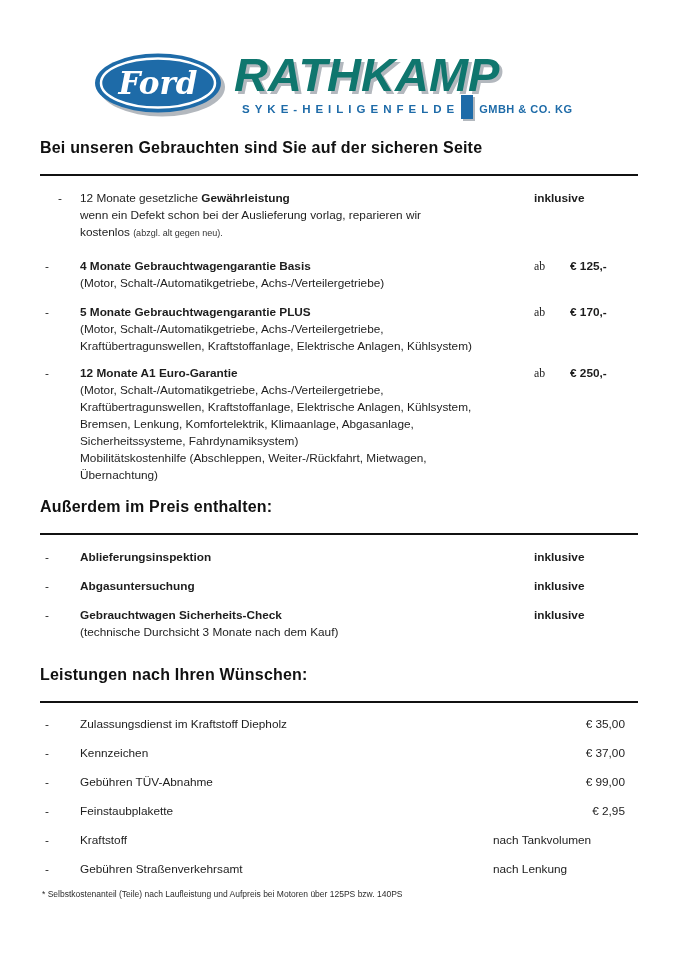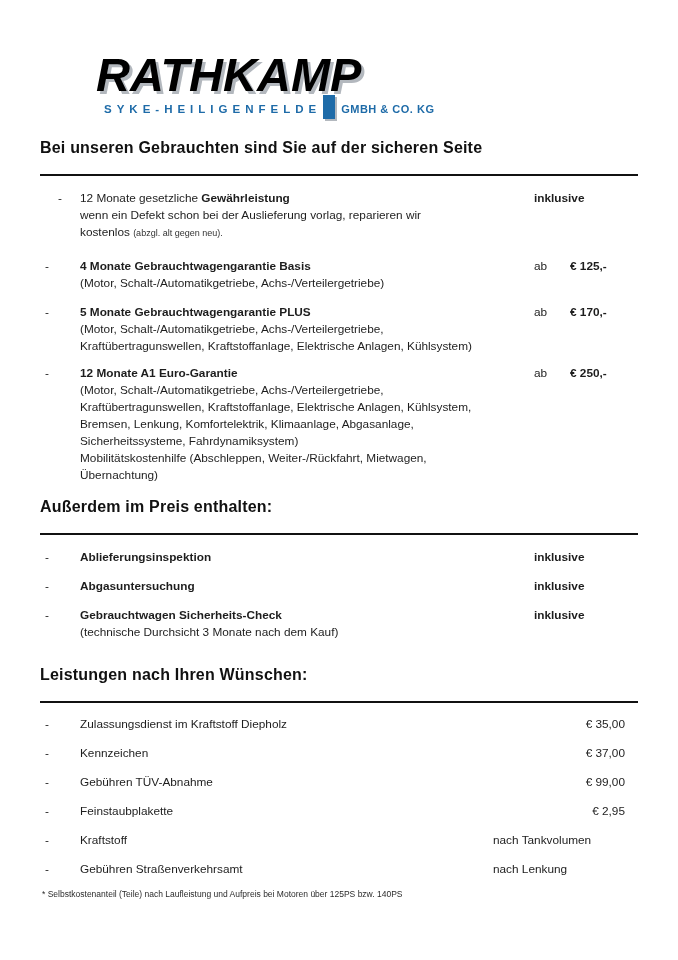"Ford" span { html: none -> <span> <svg> <ellipse></ellipse> <ellipse></ellipse> <ellipse></ellipse> <text>Ford</text> </svg> </span> }
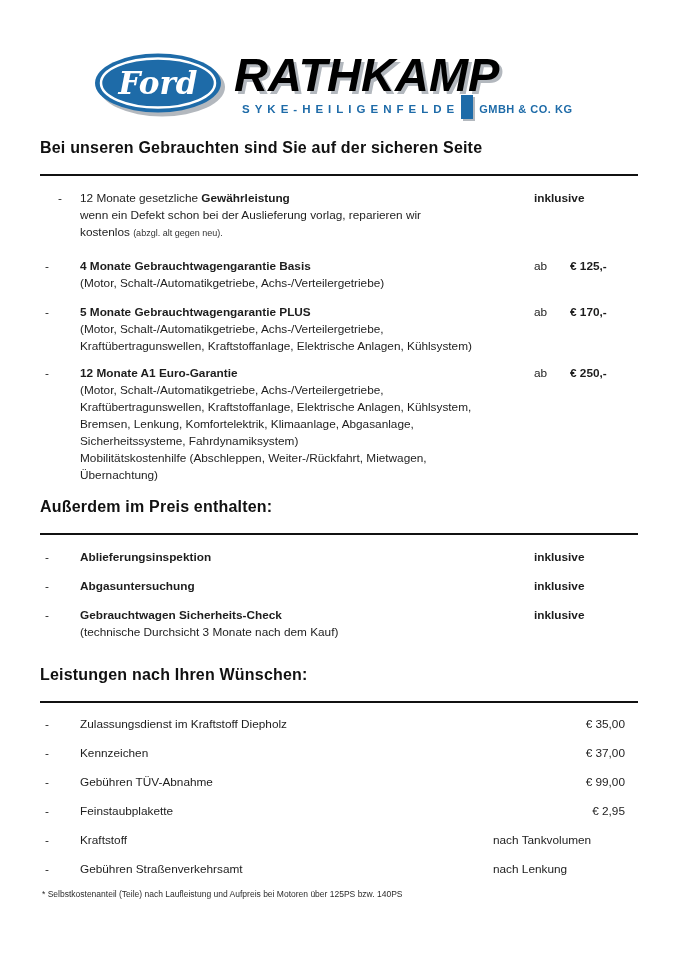"RATHKAMP" .rk-name { color: #000000 -> #0f766e }
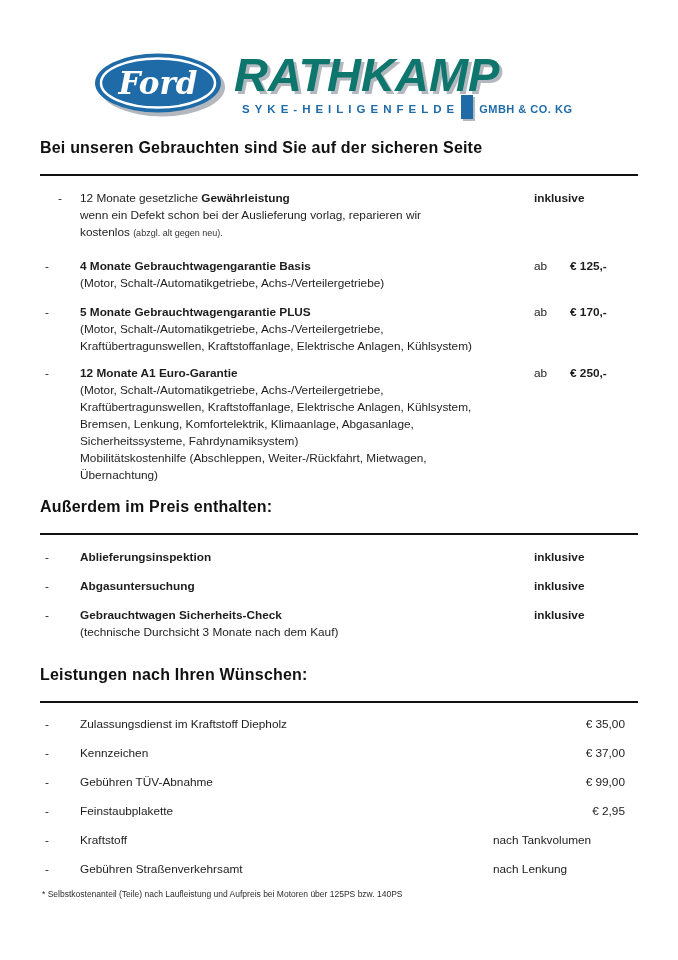"ab" .v-ab .ab { font-family: none -> Liberation Serif, serif }
